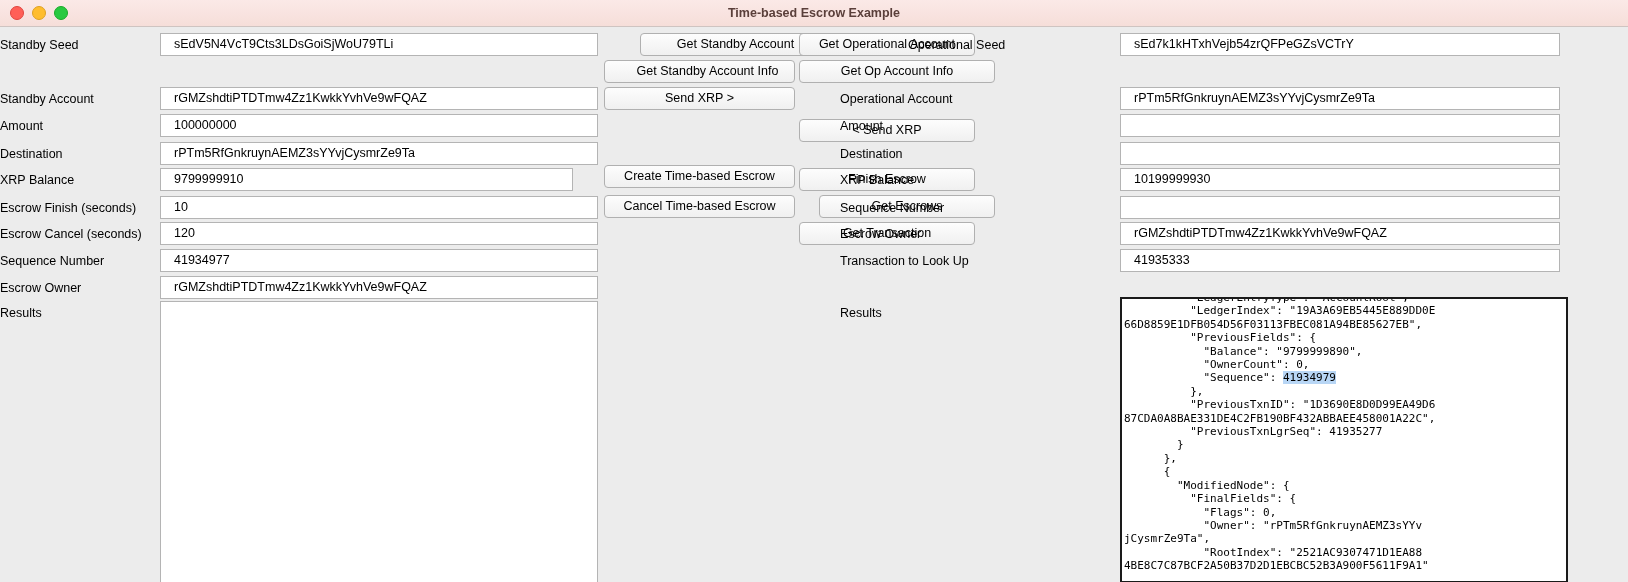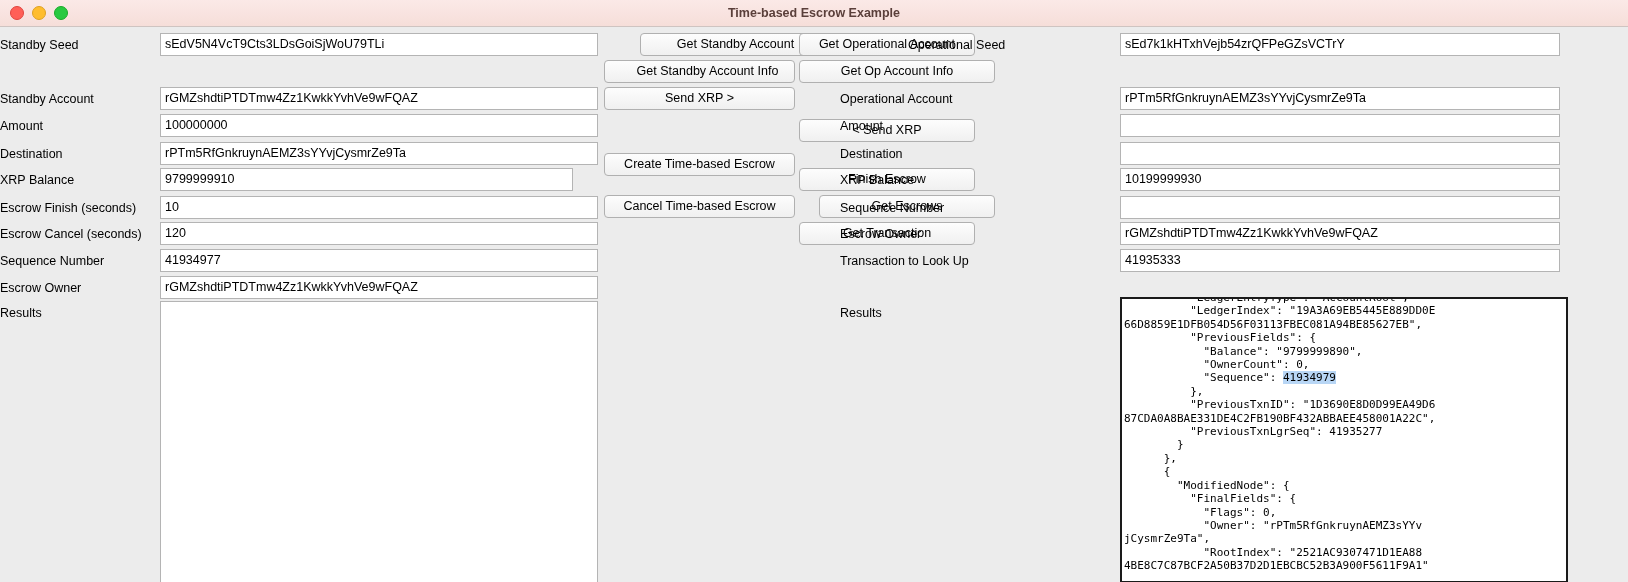"sEdV5N4VcT9Cts3LDsGoiSjWoU79TLi" .field-input { padding: 0 4px -> 0 13px }
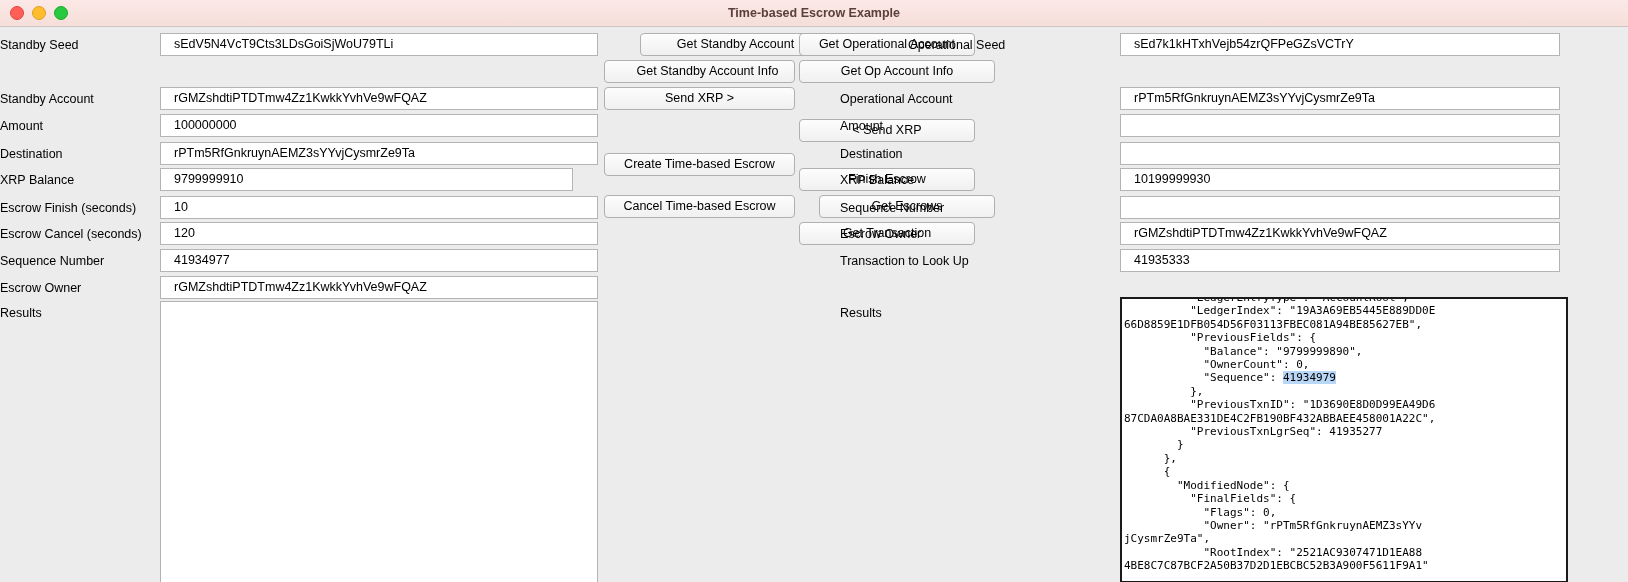"Create Time-based Escrow" div.btn { top: 126px -> 138px }
